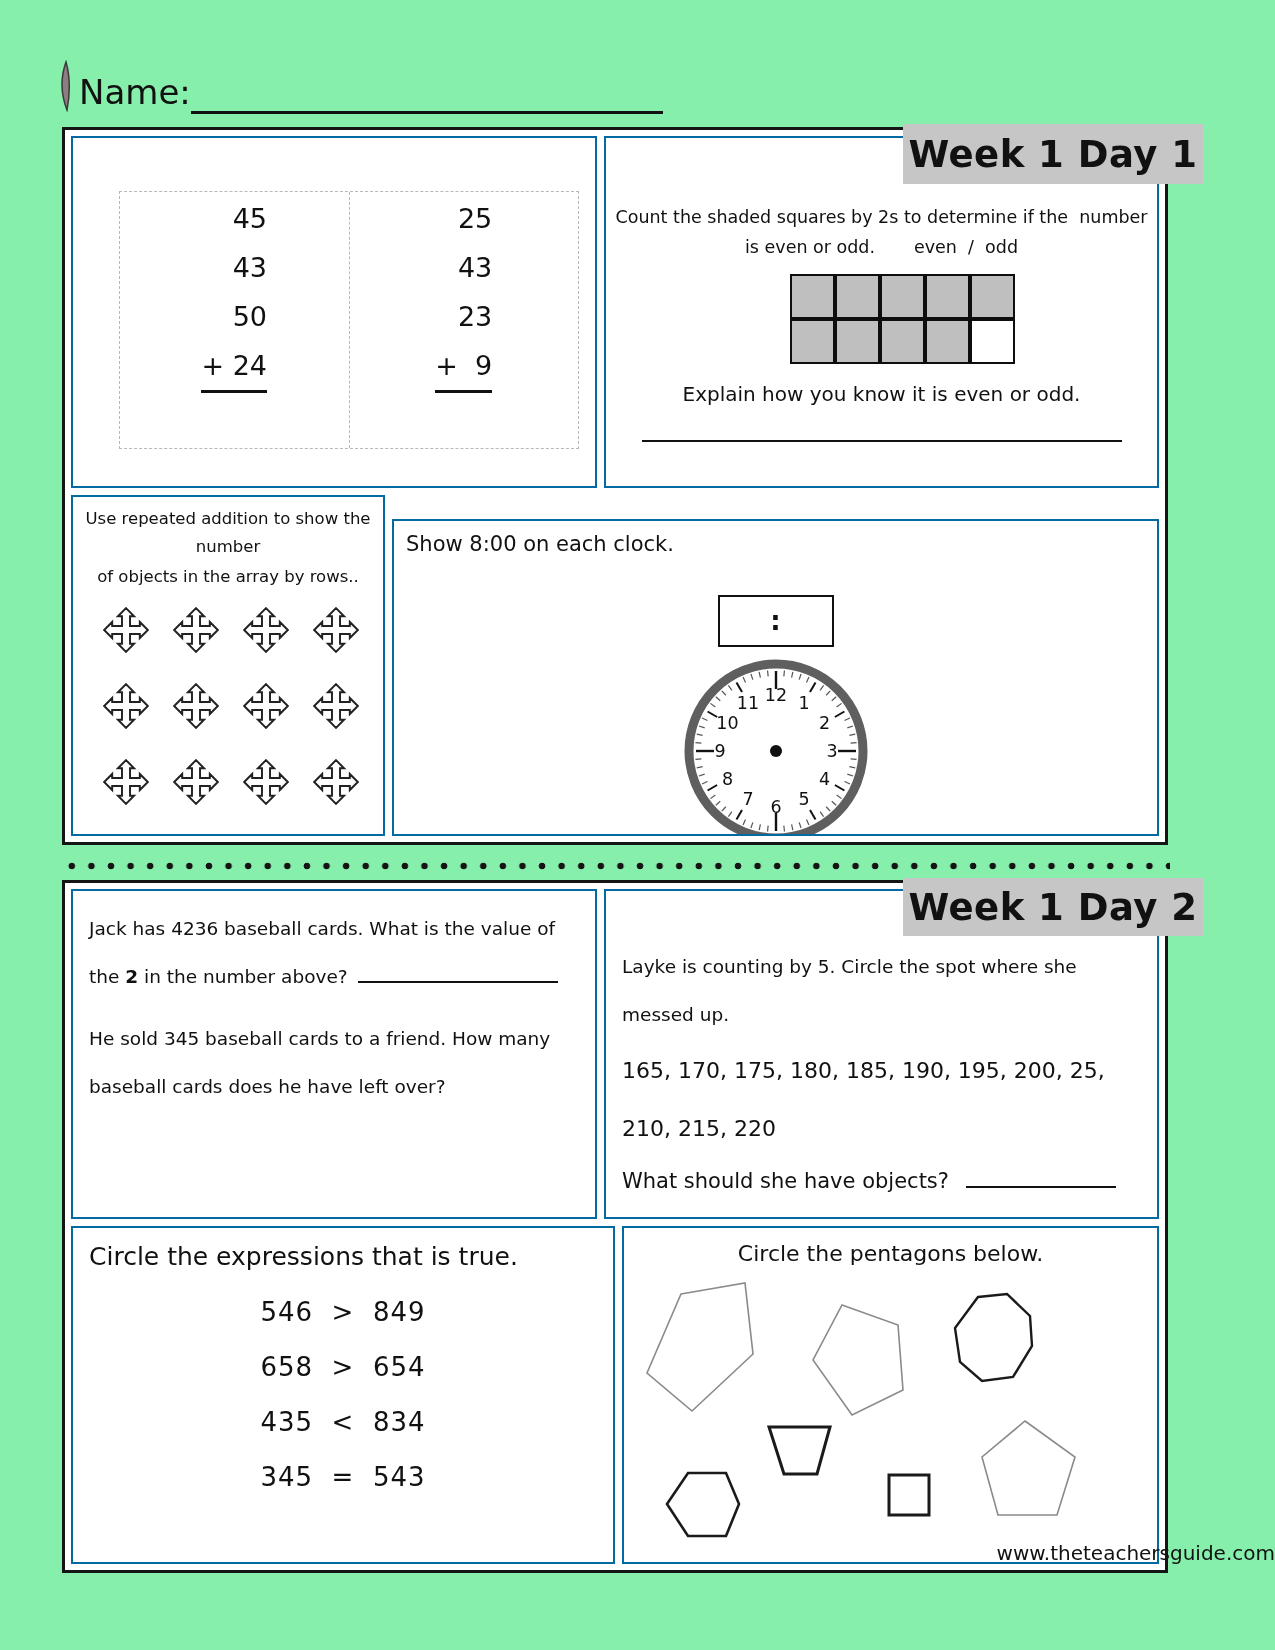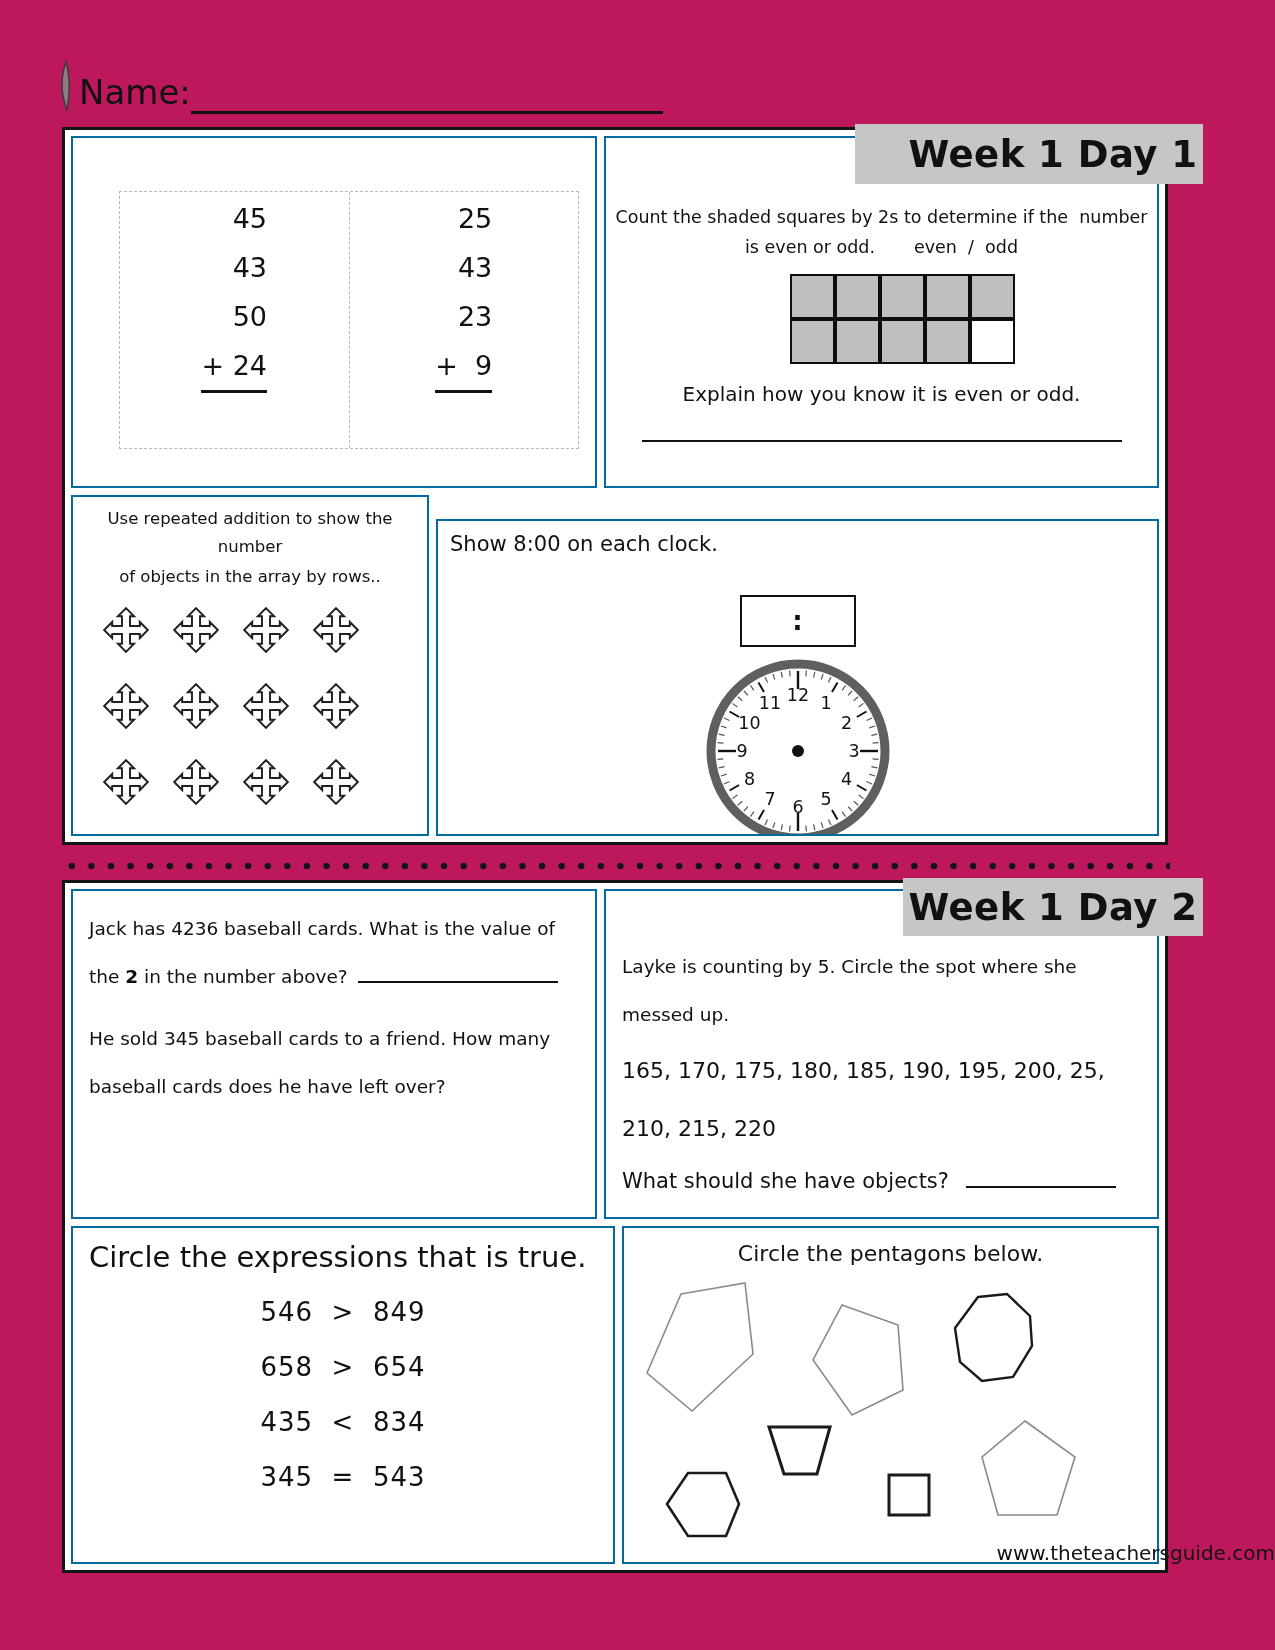"Name:" .page { background: #be185d -> #86efac }
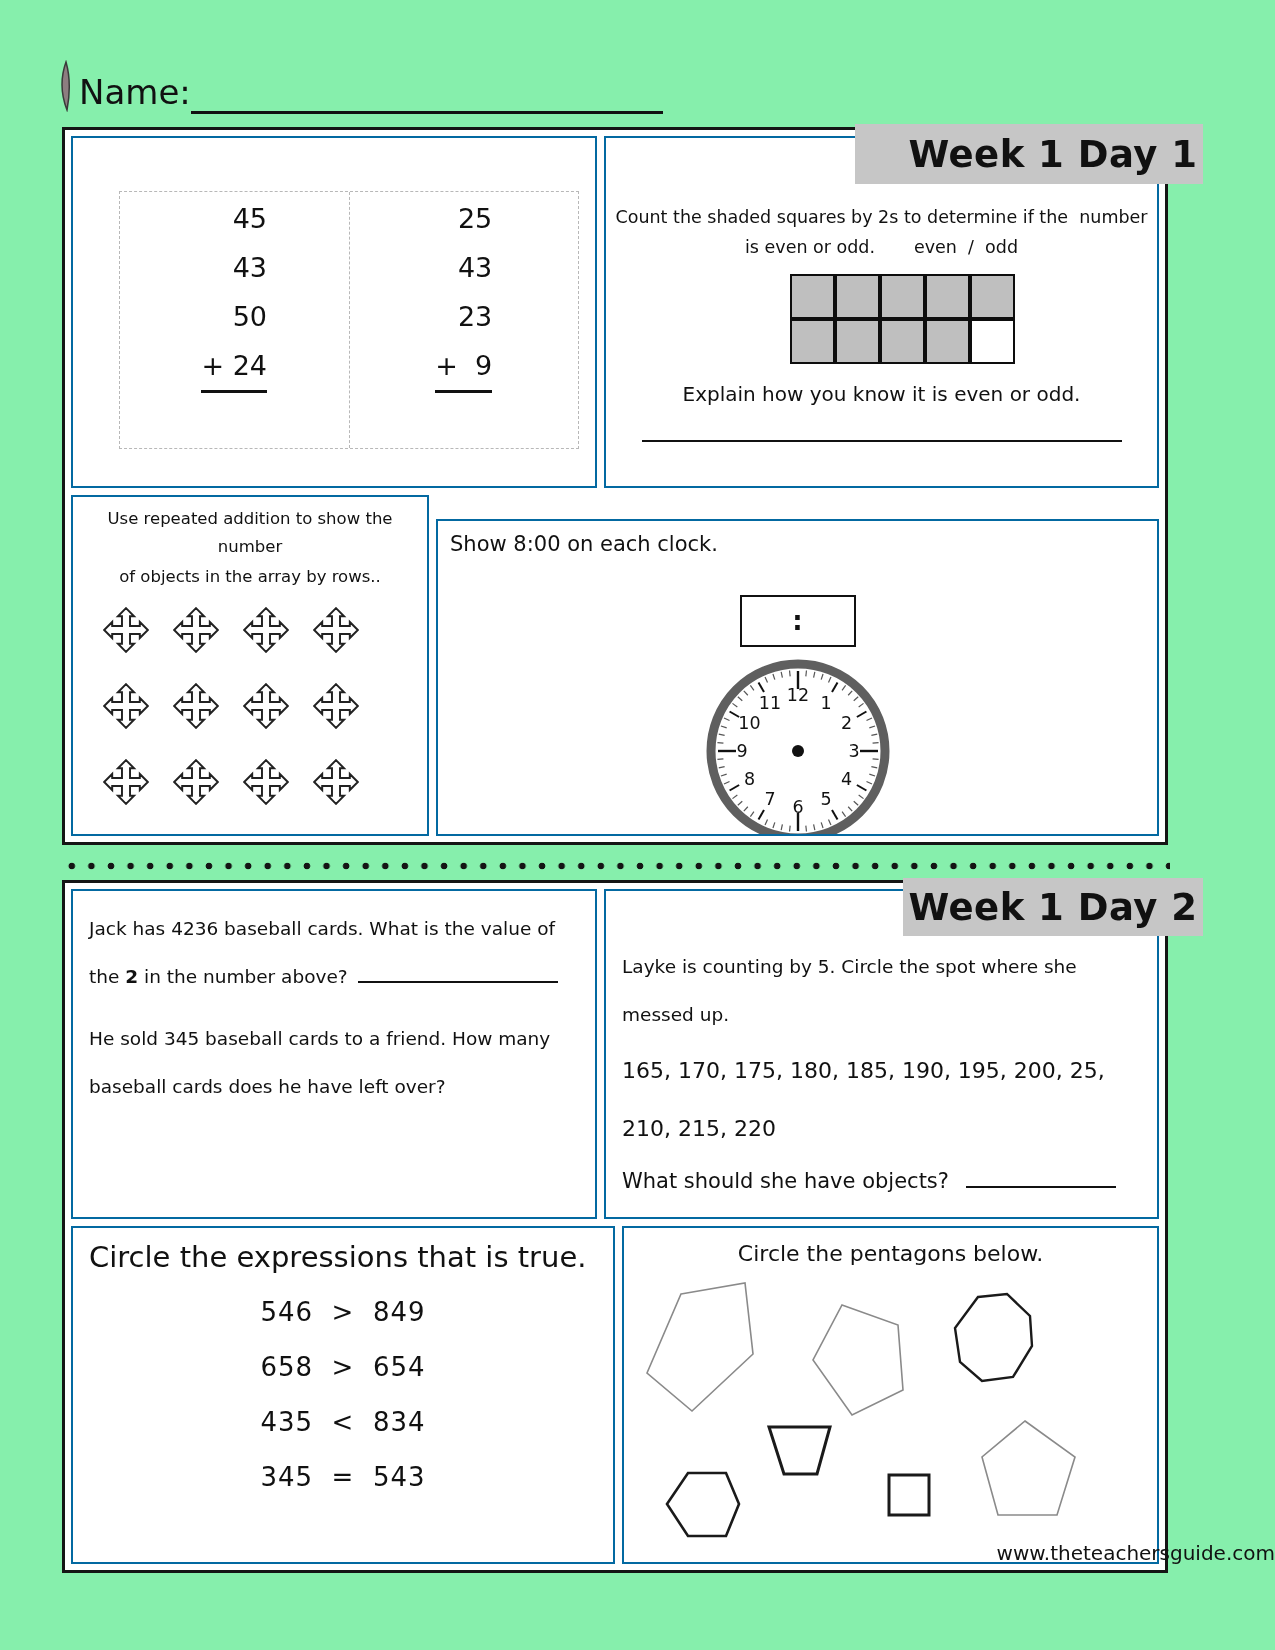"Week 1 Day 1" .banner.b1 { padding-left: 48px -> none }
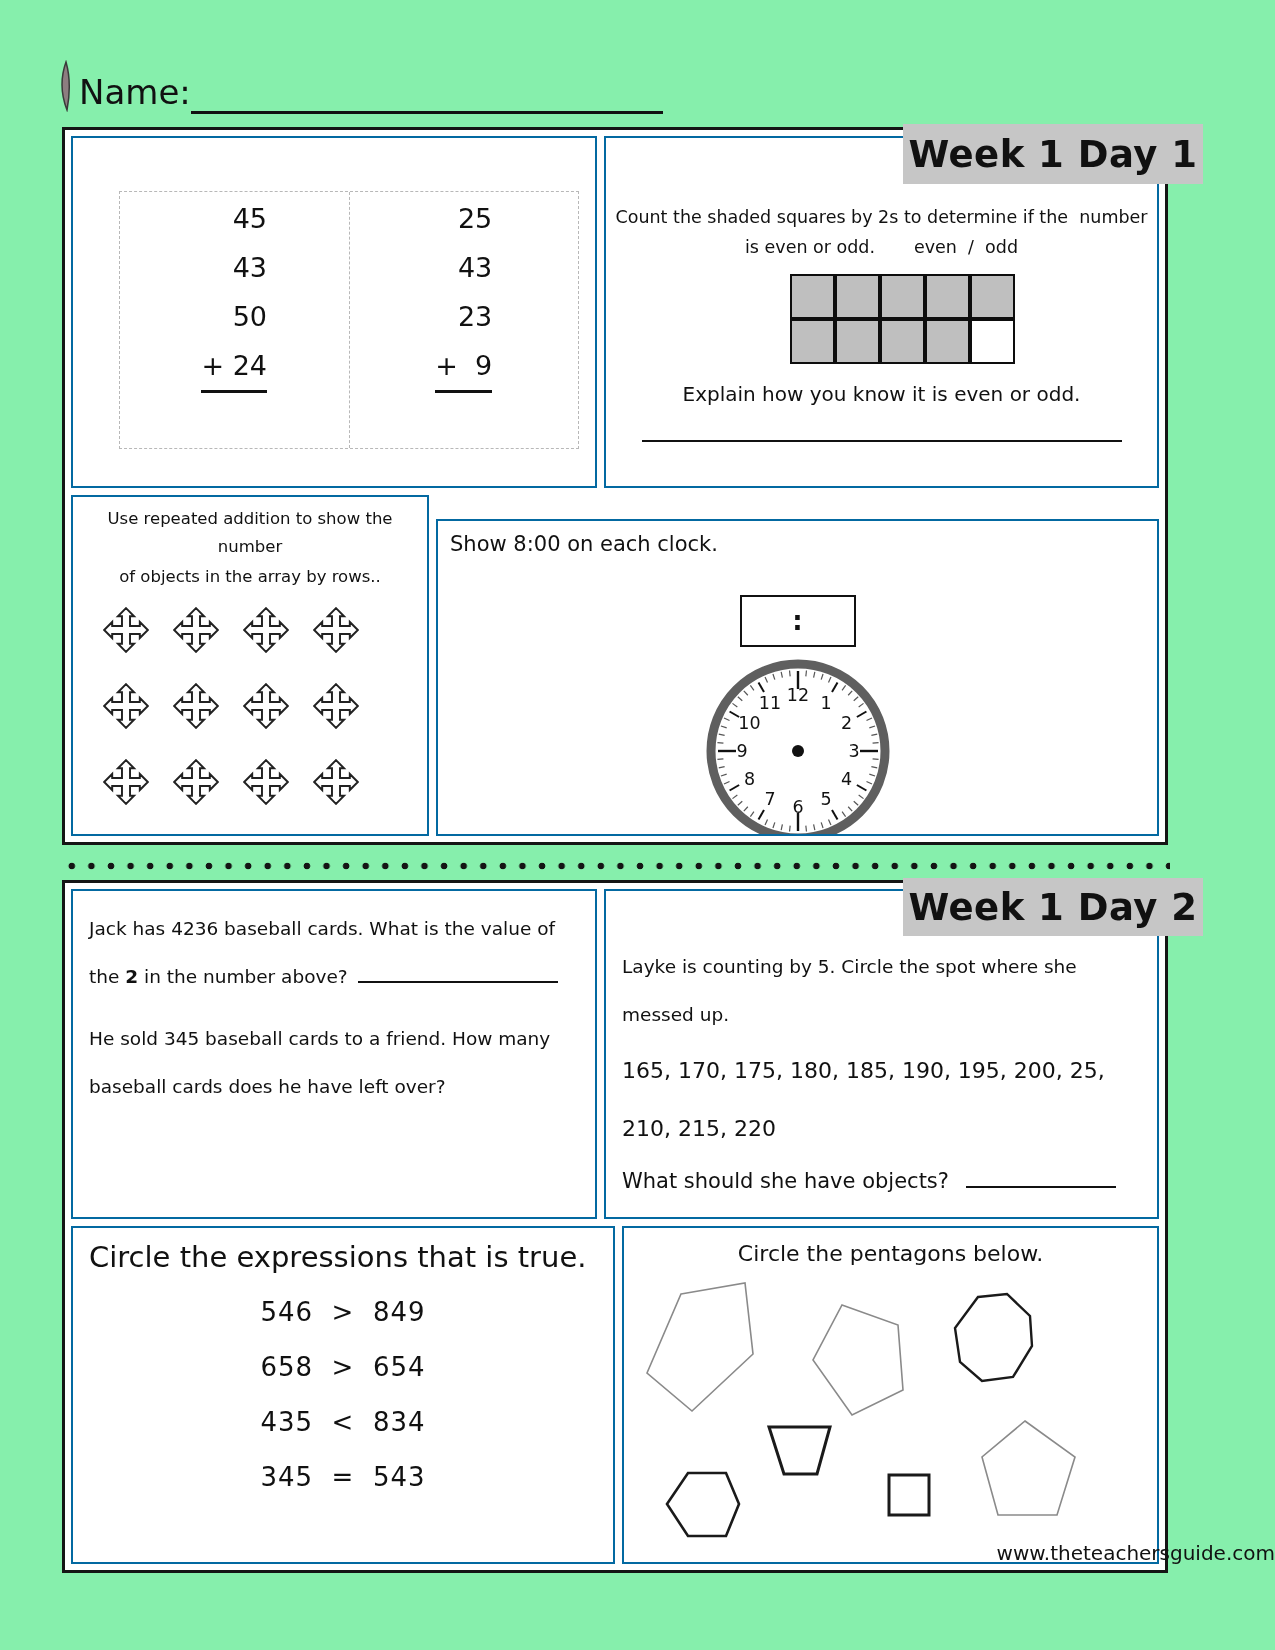"Use repeated addition to show" .cD { width: 358px -> 314px }
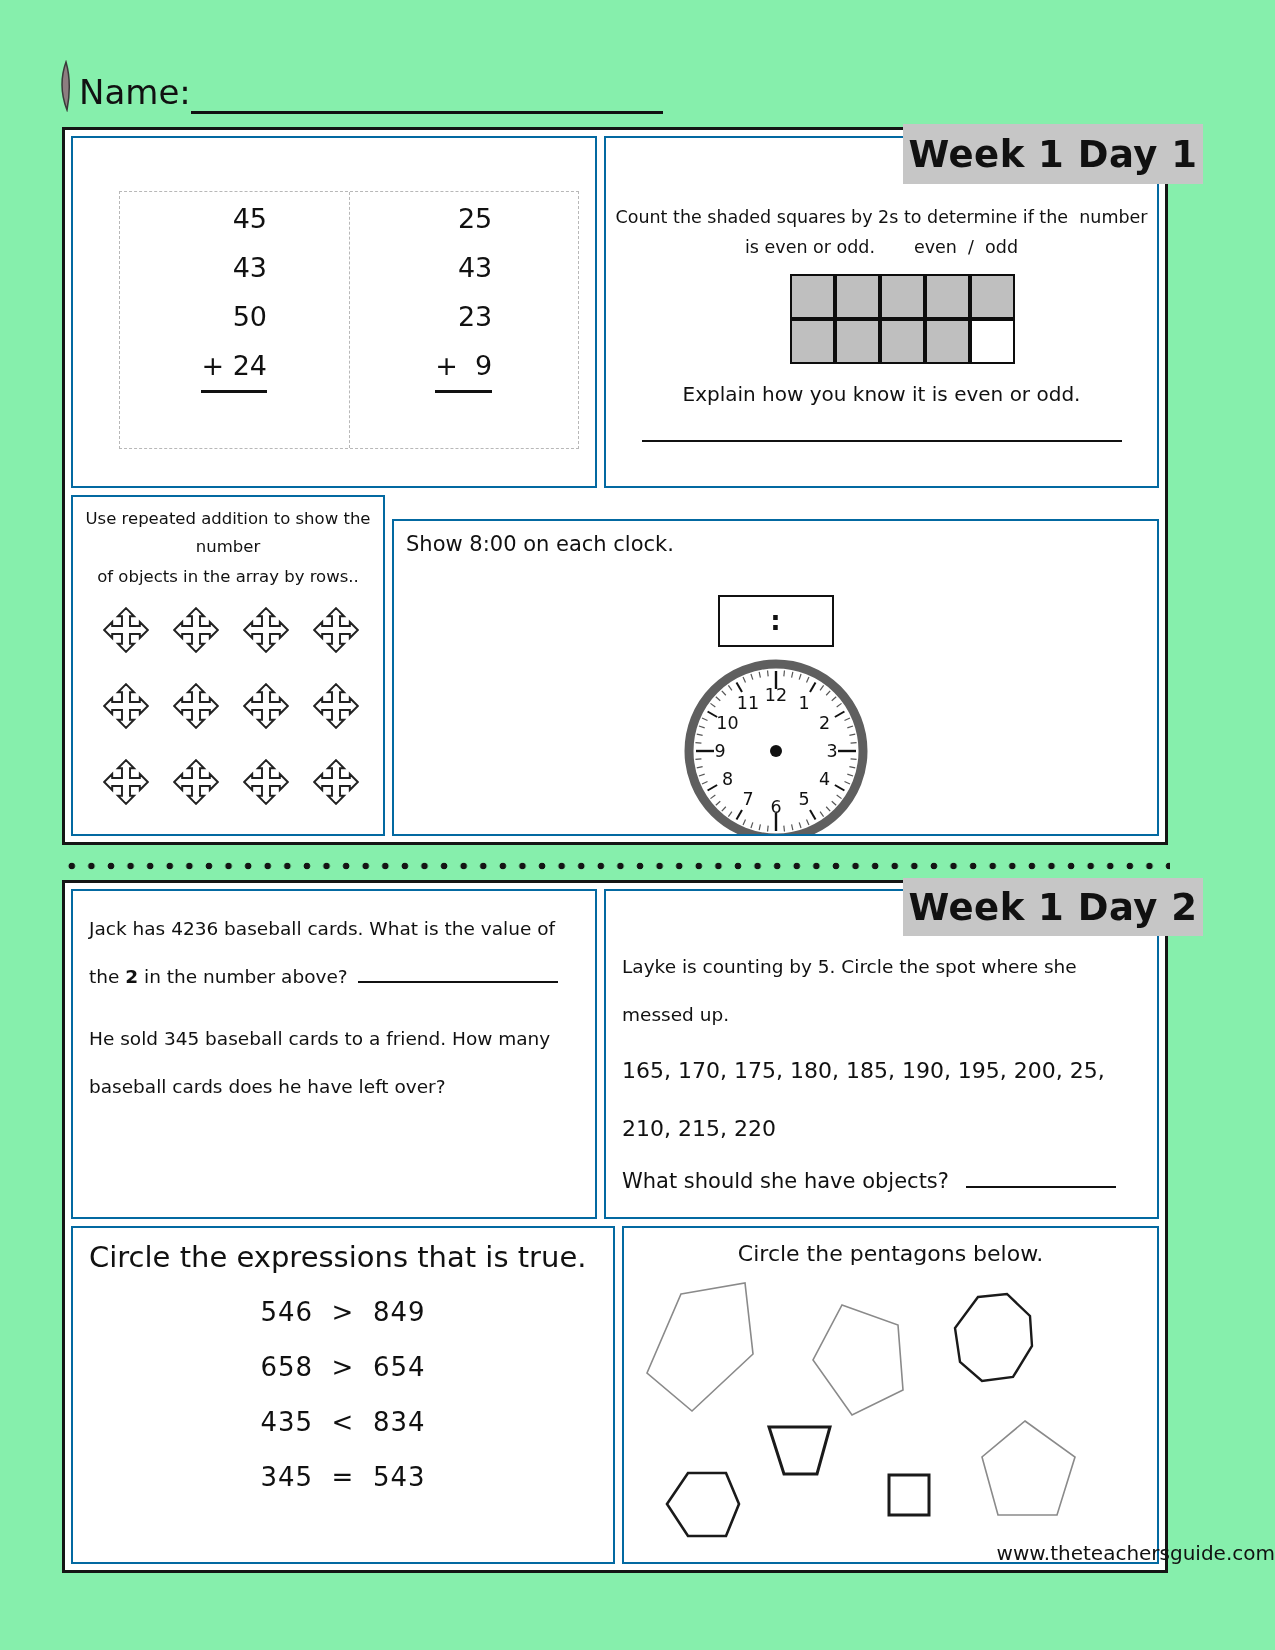"Circle the expressions that is" .expr-title { font-size: 29px -> 25px }
